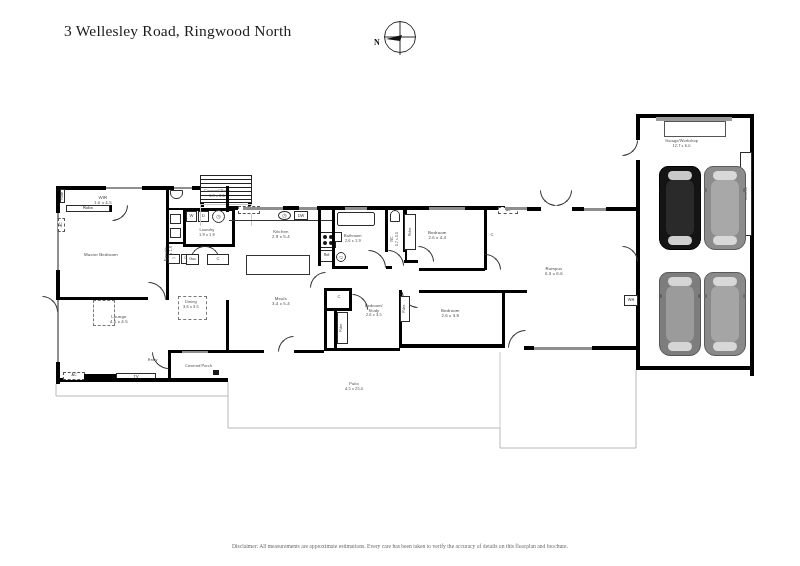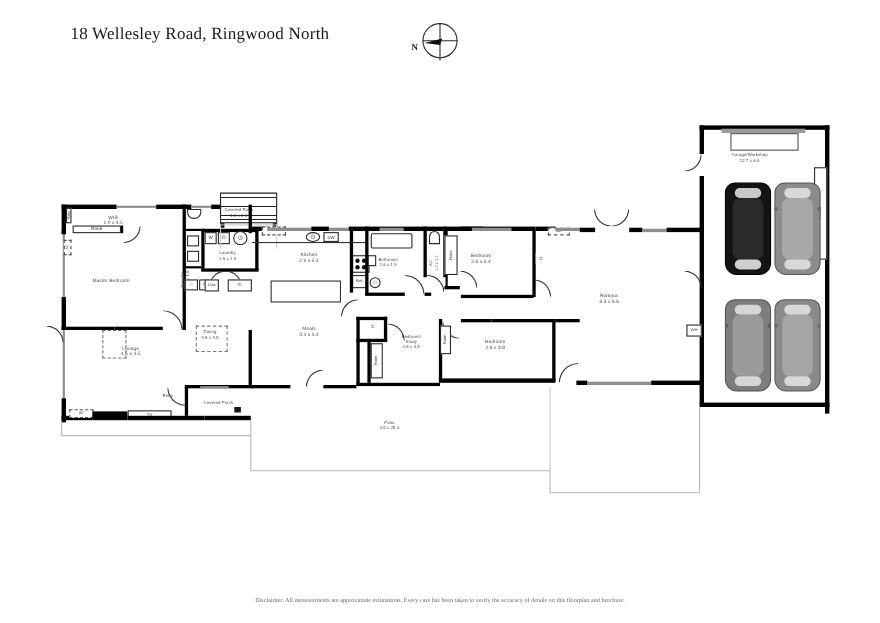"18 Wellesley Road, Ringwood North" div.abs { text: 18 -> 3 }
